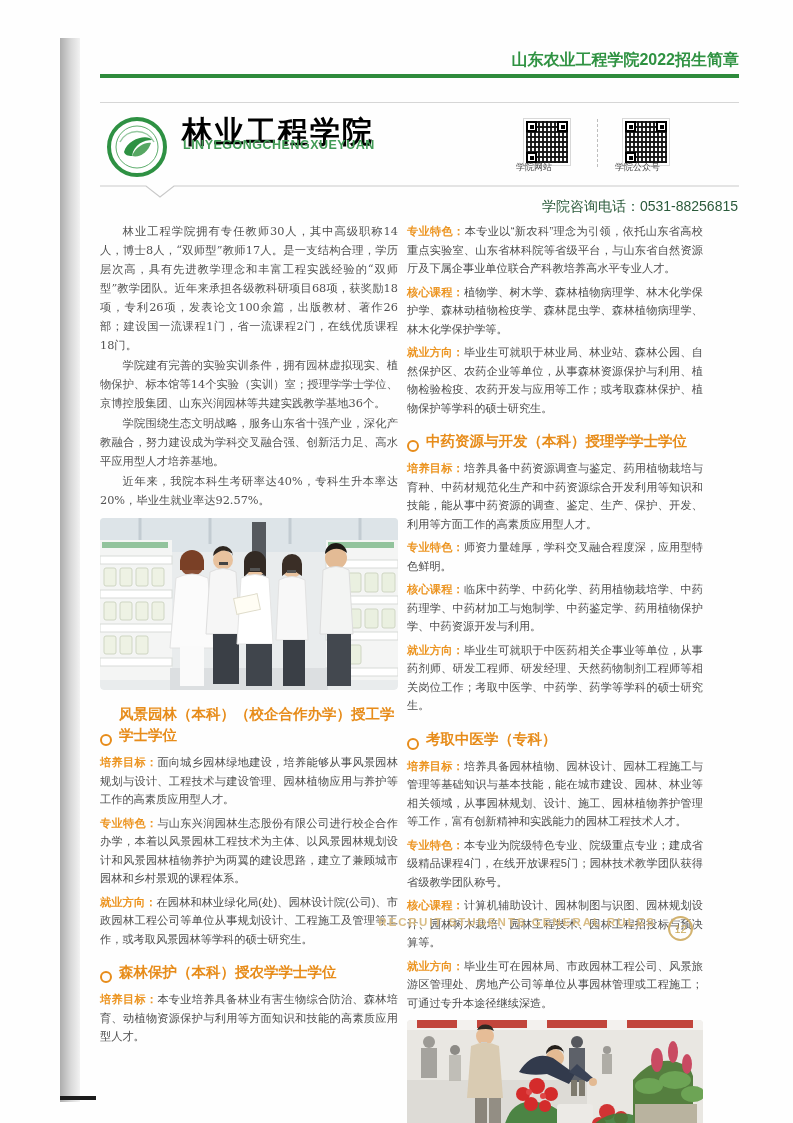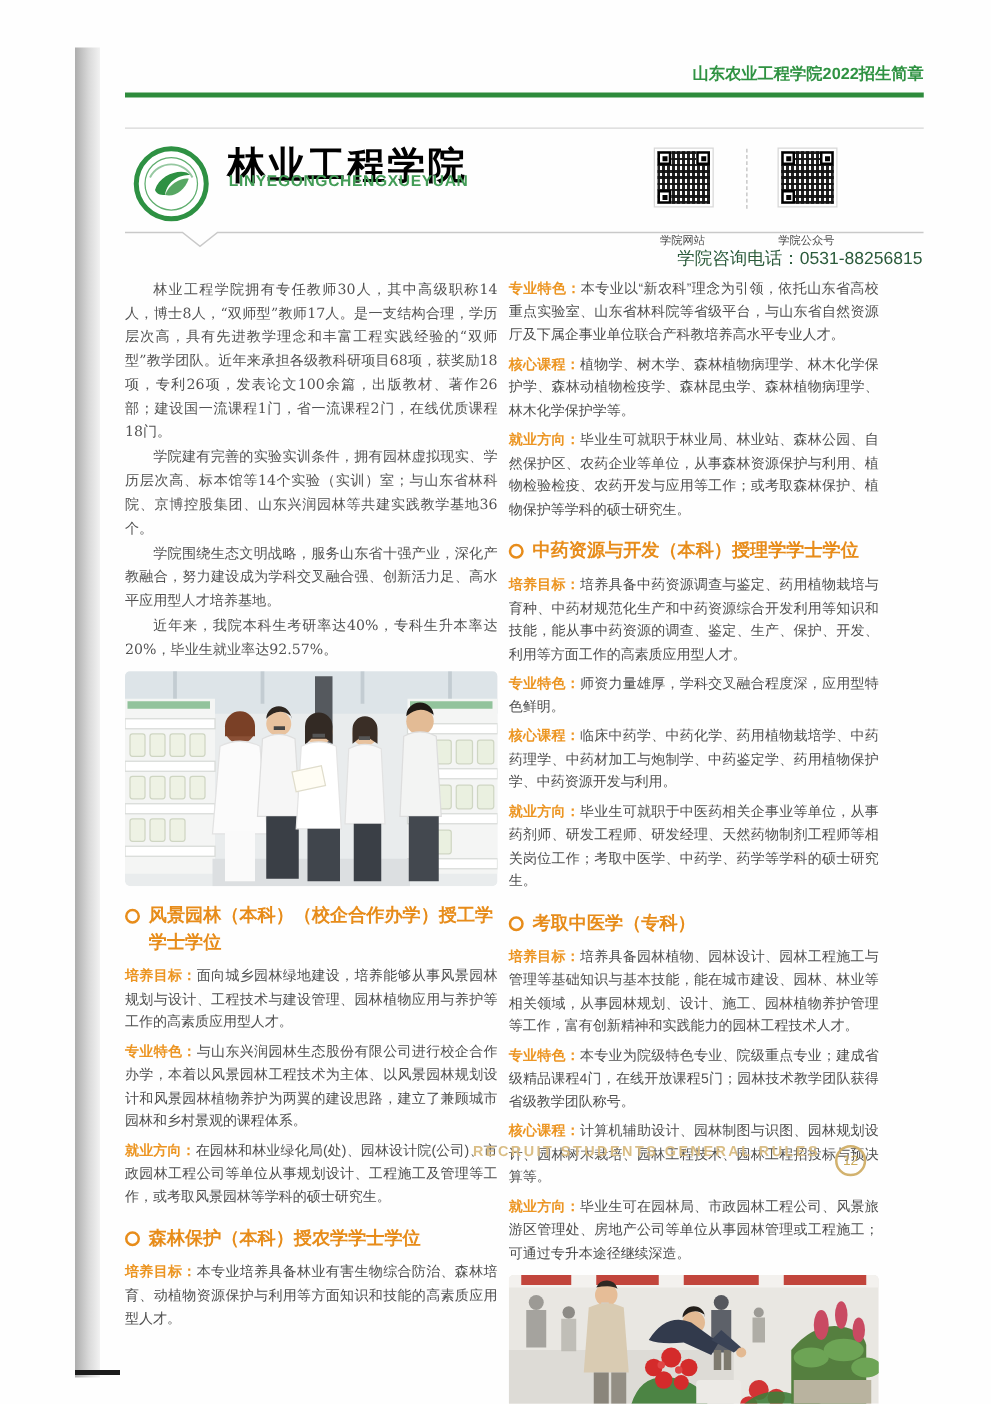"山东农业工程学院2022招生简章" .brochure-title { font-size: 13px -> 16px }
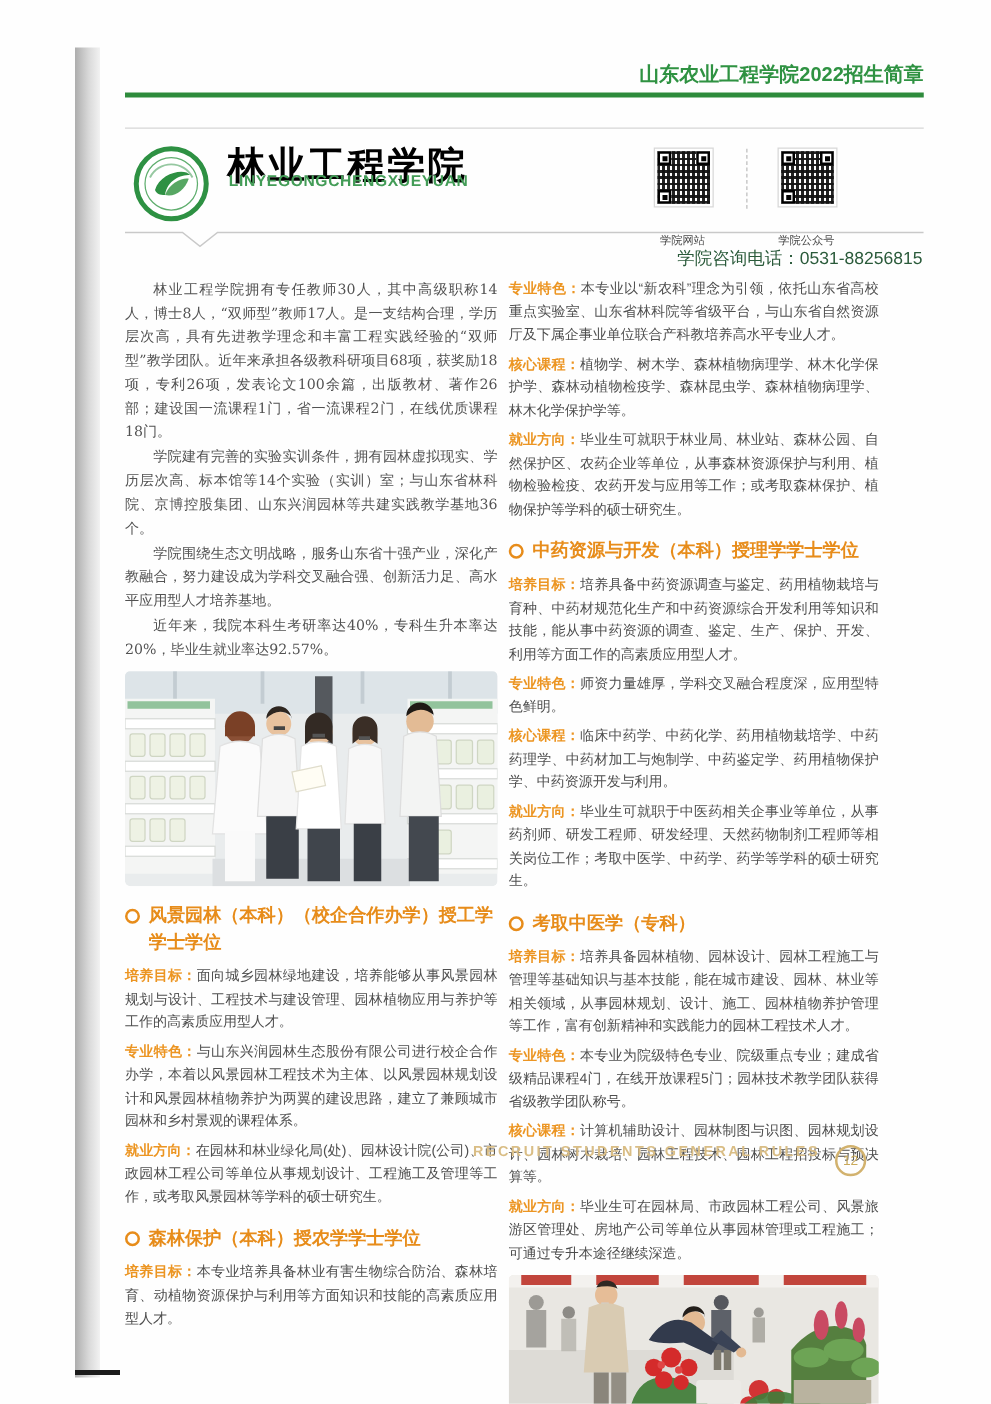"学院网站" .qr-label { text-align: center -> left; top: 186px -> 161px }
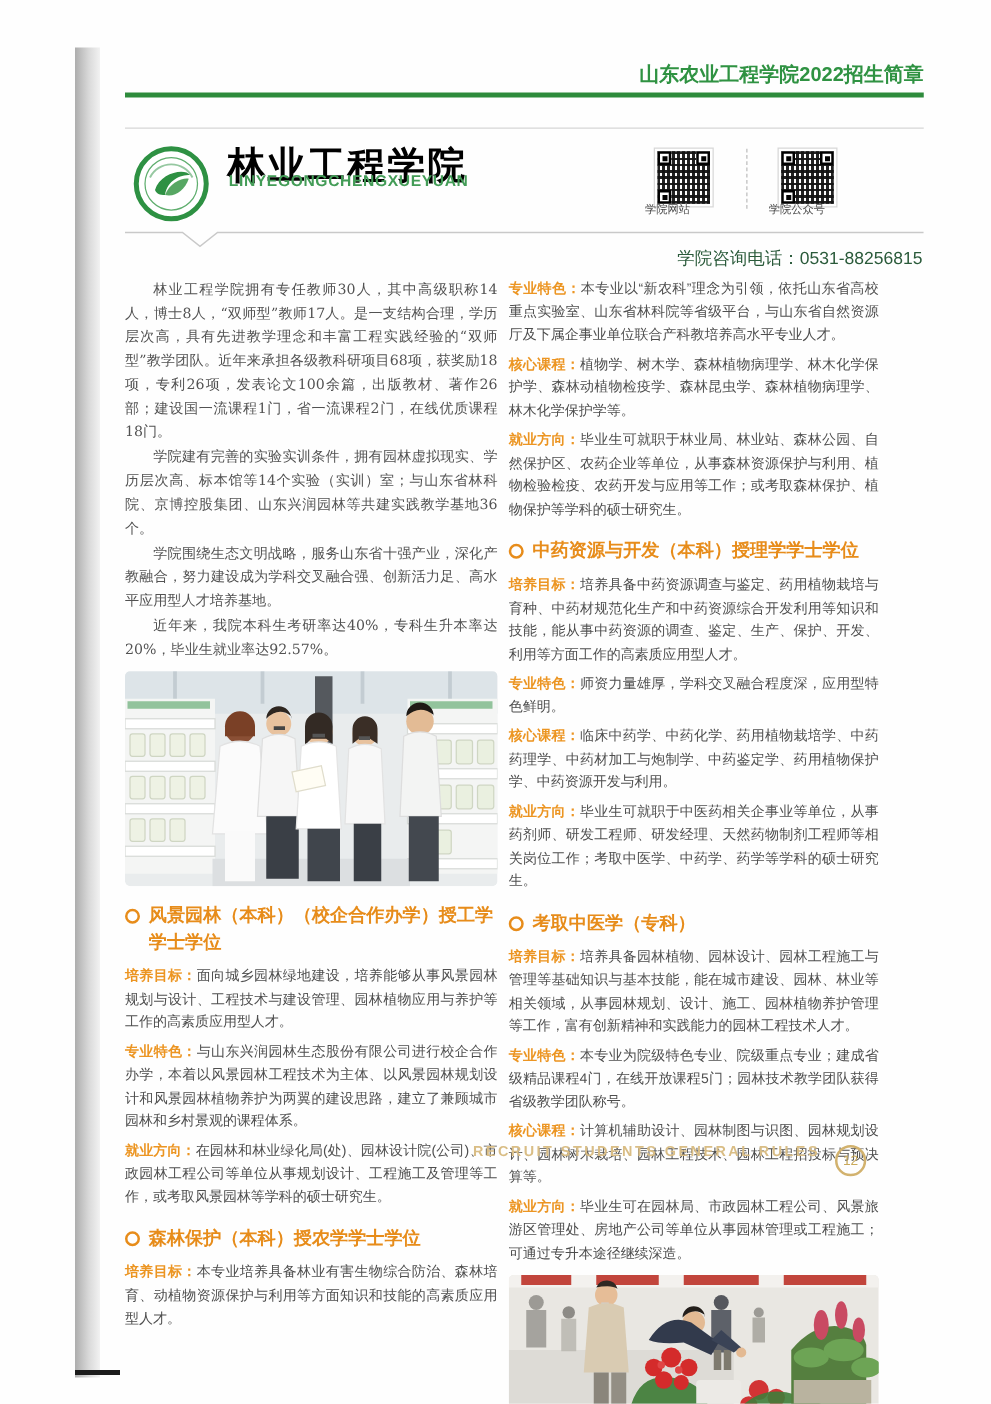"学院建有完善的实验实训条件，拥有园林虚拟现实、学历层次高、标本馆等14个实验（实" p.intro { text: 学历层次高、标本馆等14个实验（实训）室；与山东省林科院 -> 植物保护、标本馆等14个实验（实训）室；授理学学士学位 }
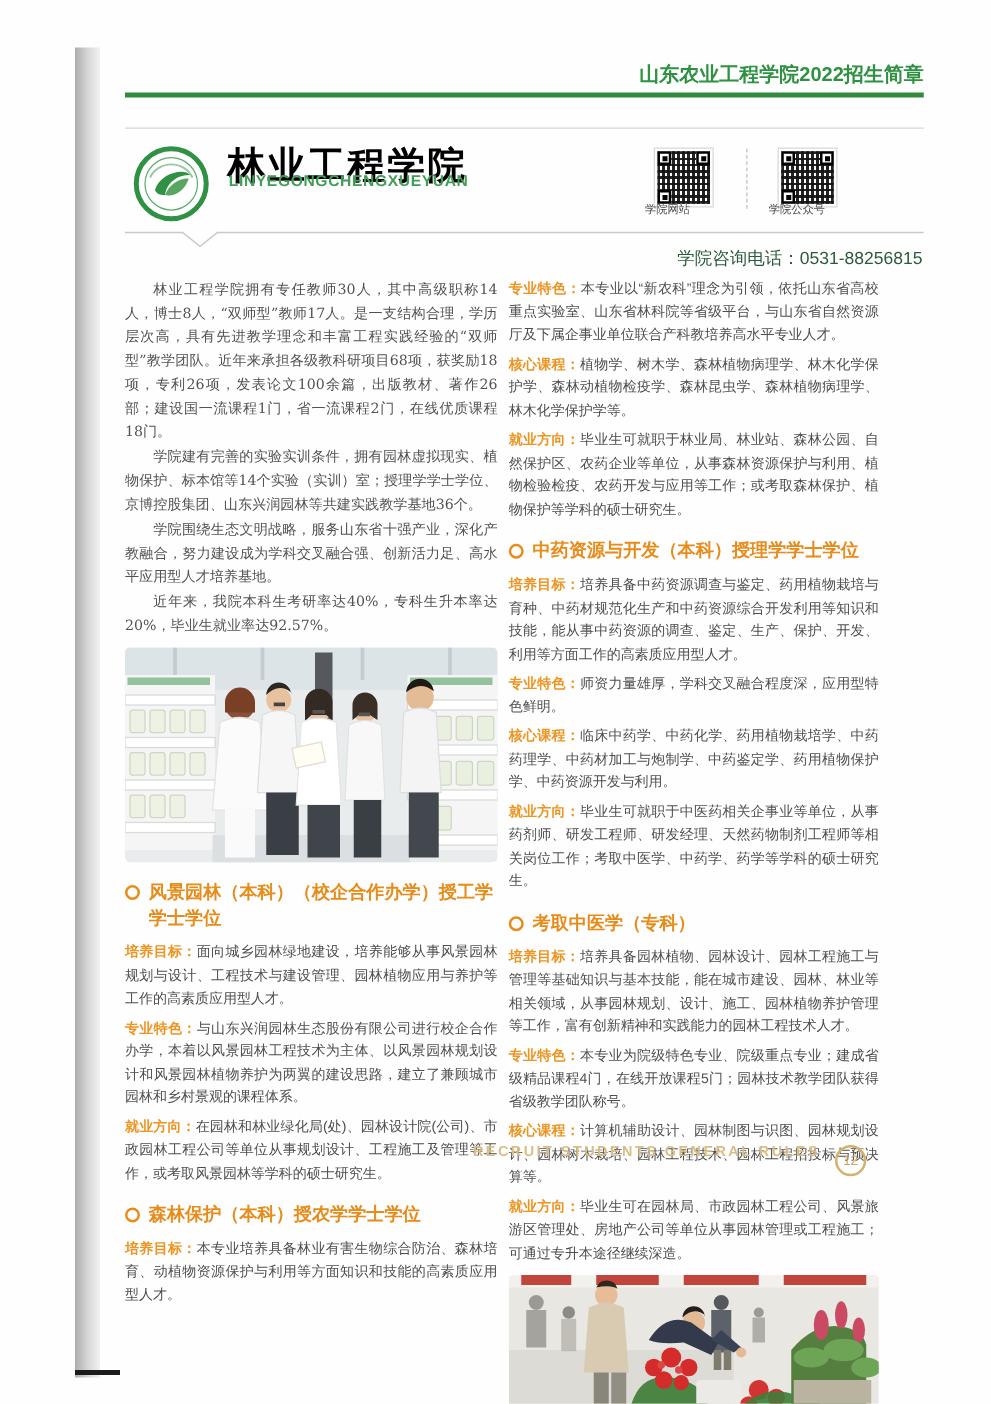"中药资源与开发（本科）授理学学士学位" .sec-h { align-items: none -> flex-end }
